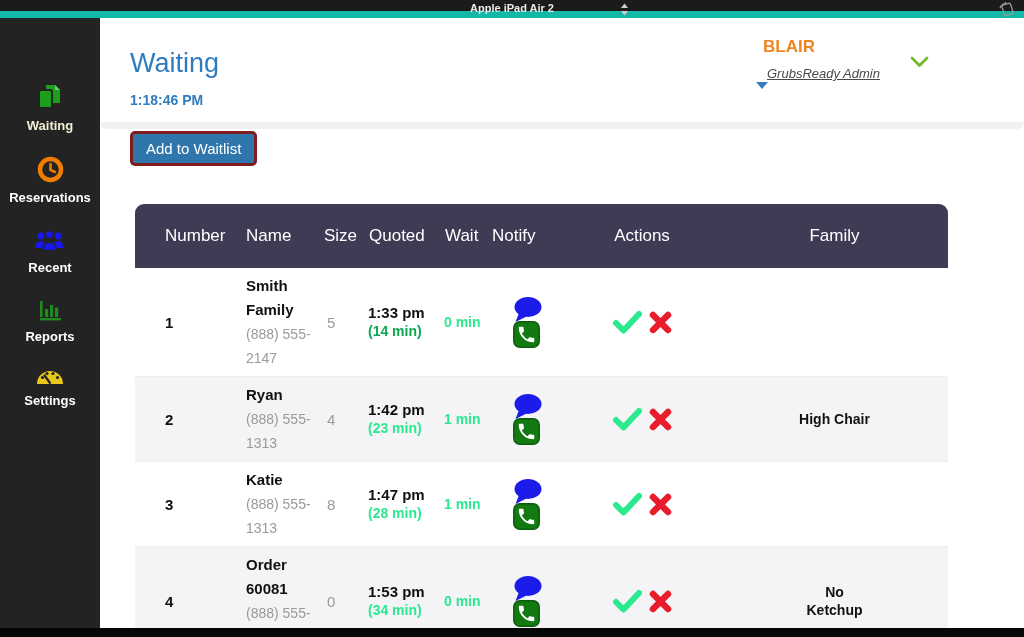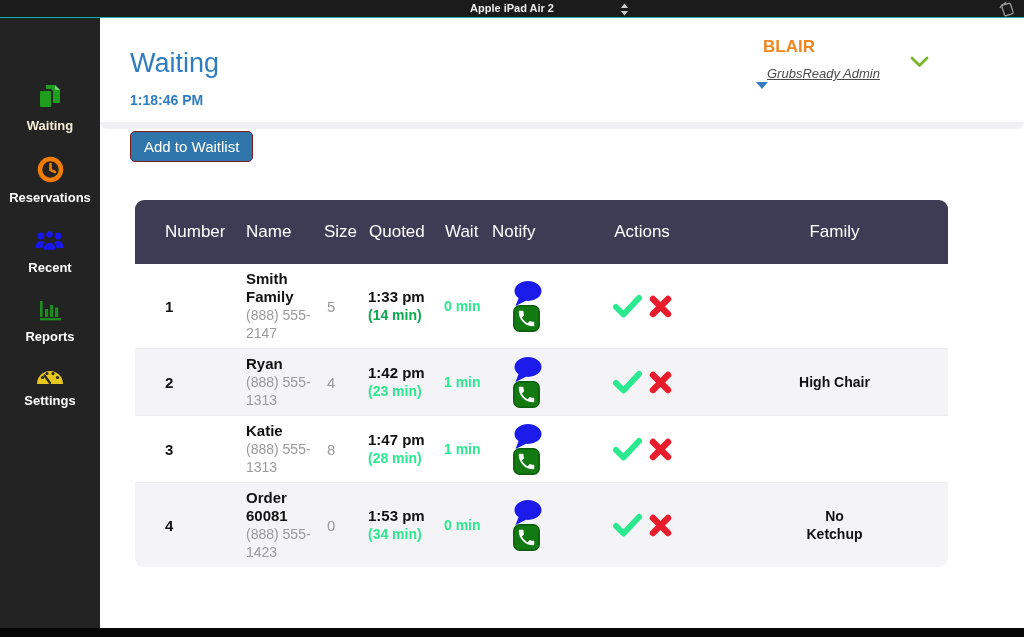"Apple iPad Air 2" .chrome-bar { border-bottom: 1px solid #14b8a6 -> 7px solid #14b8a6 }
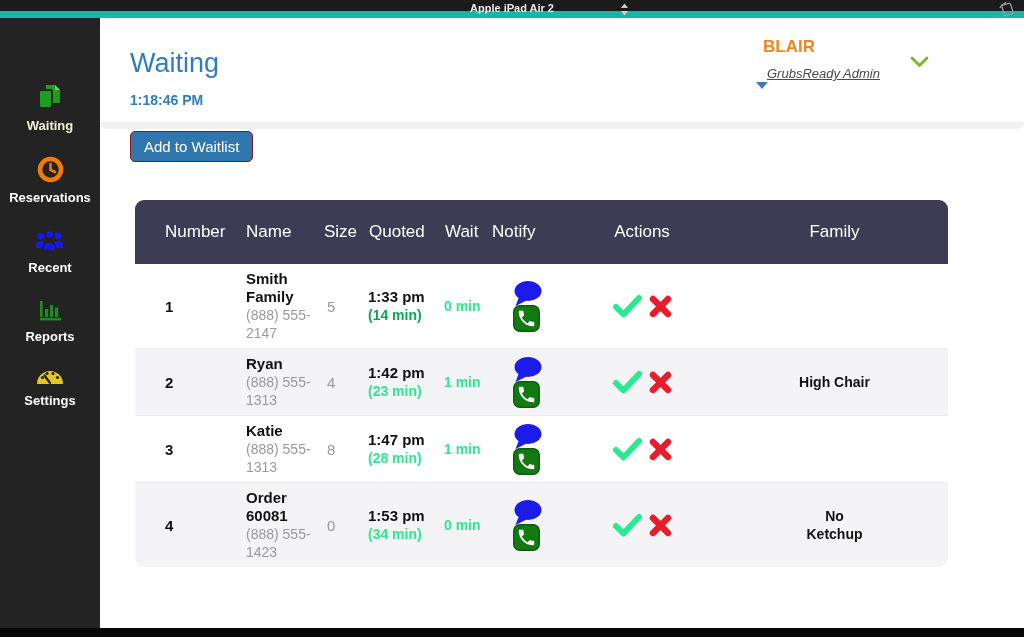"Add to Waitlist" .btn-add { border: 1px solid #7f1d1d -> 3px solid #7f1d1d }
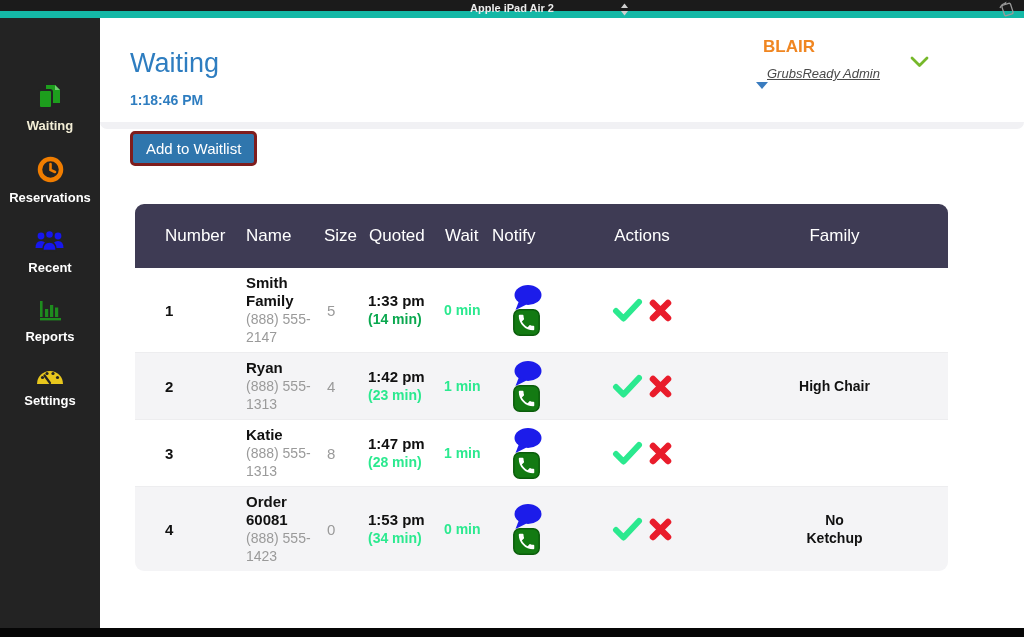"Smith Family" .c-name { line-height: 18px -> 24px }
